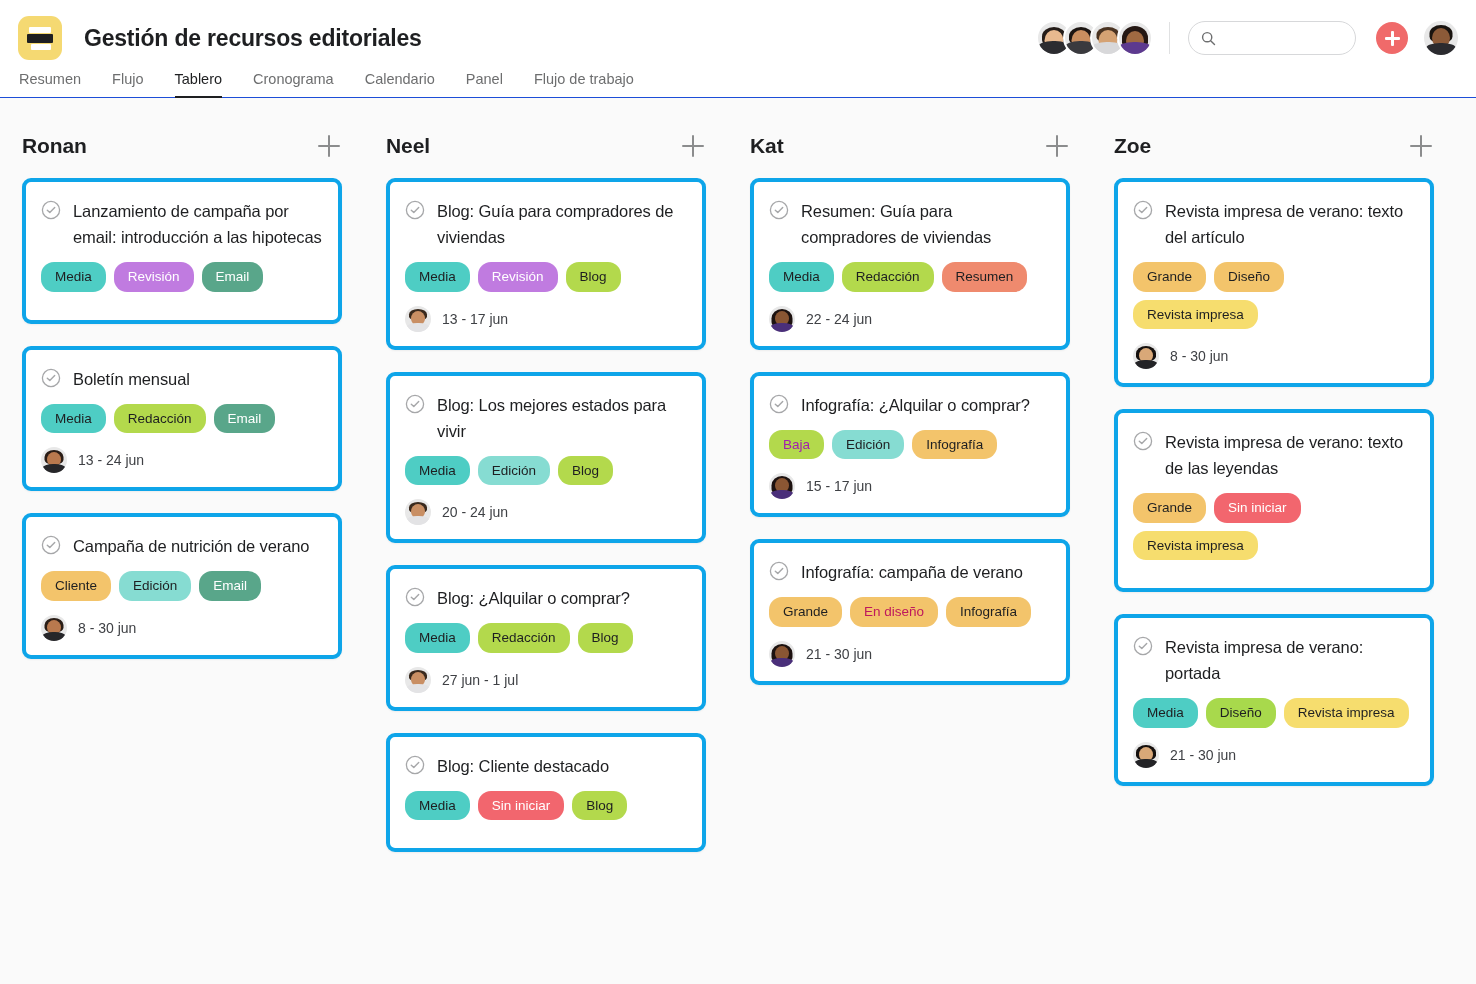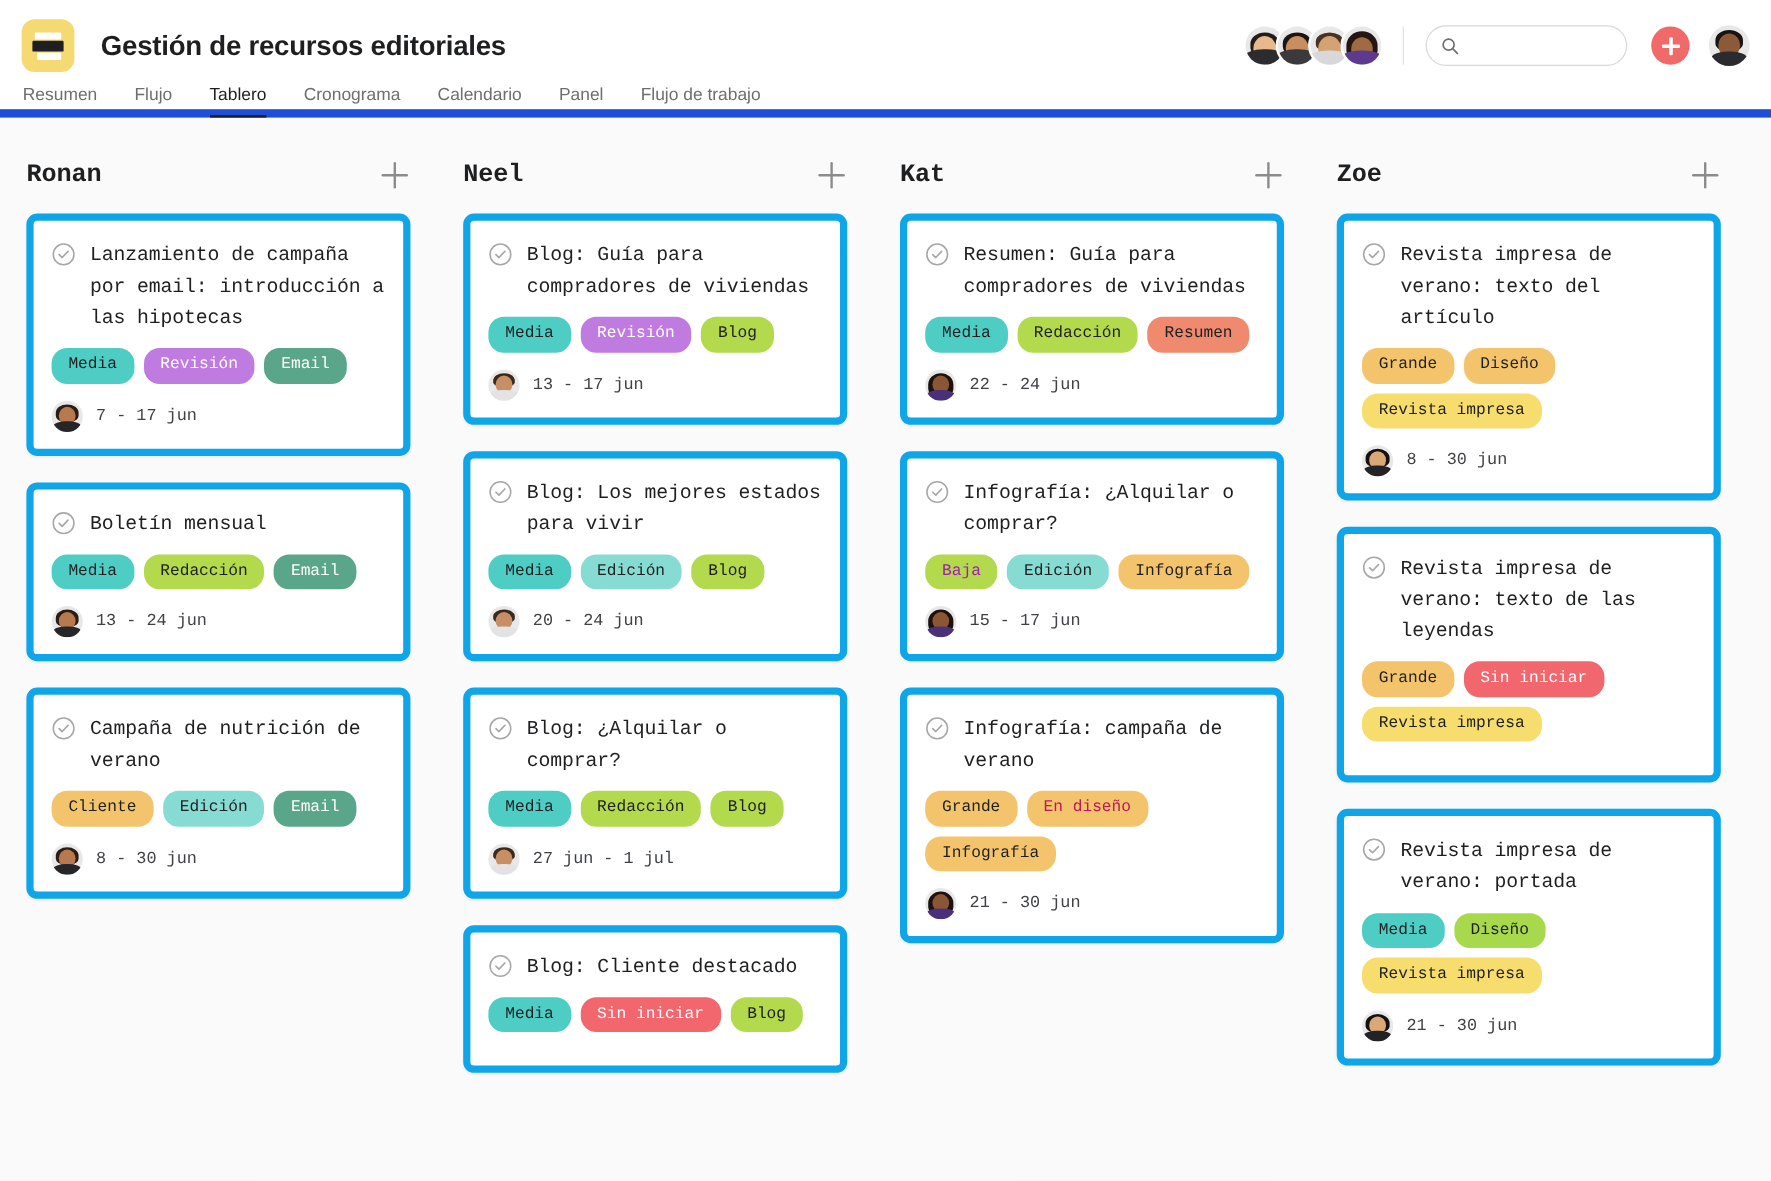"Gestión de recursos editoriales" .header { border-bottom: 7px solid #1d4ed8 -> 1px solid #1d4ed8 }
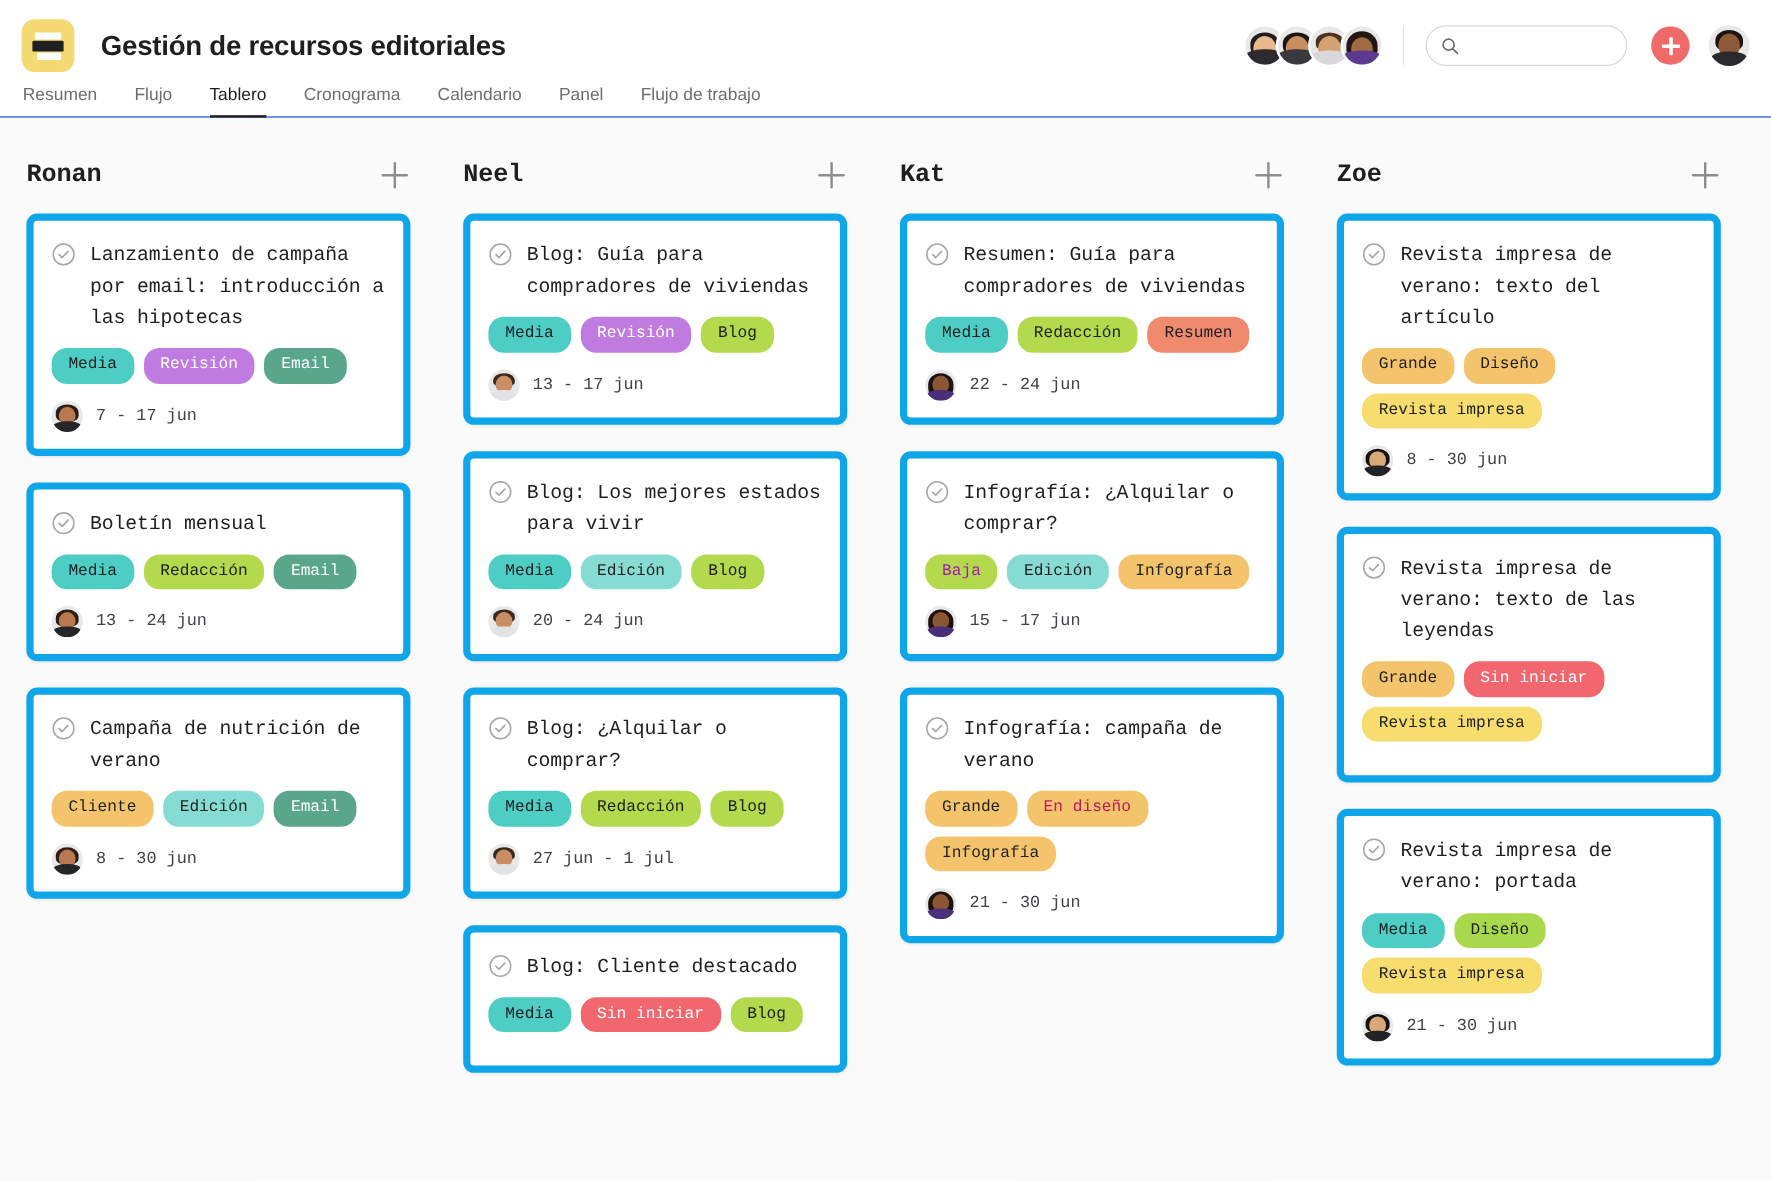"Ronan" .column { font-family: Liberation Mono, monospace -> none }
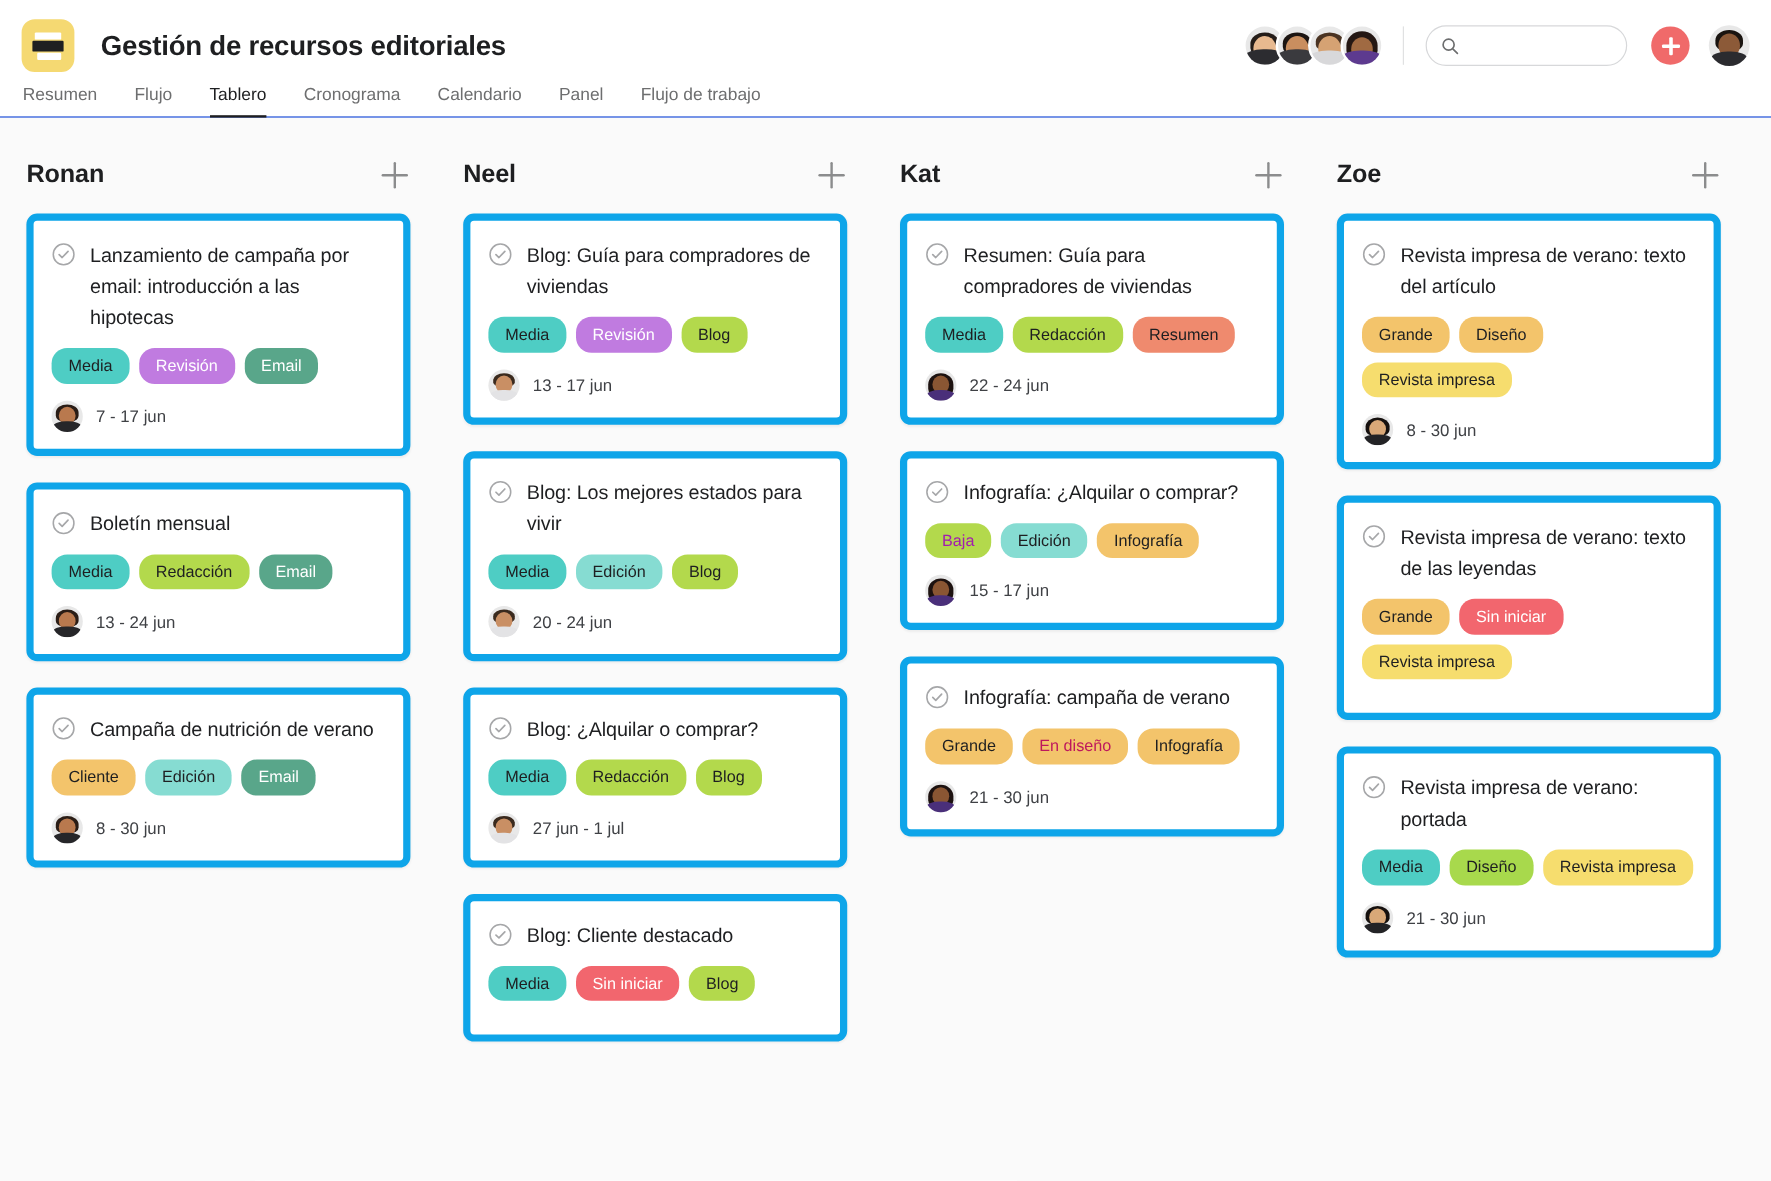"Lanzamiento de campaña por email:" .card { border: 6px solid #0ea5e9 -> 4px solid #0ea5e9 }
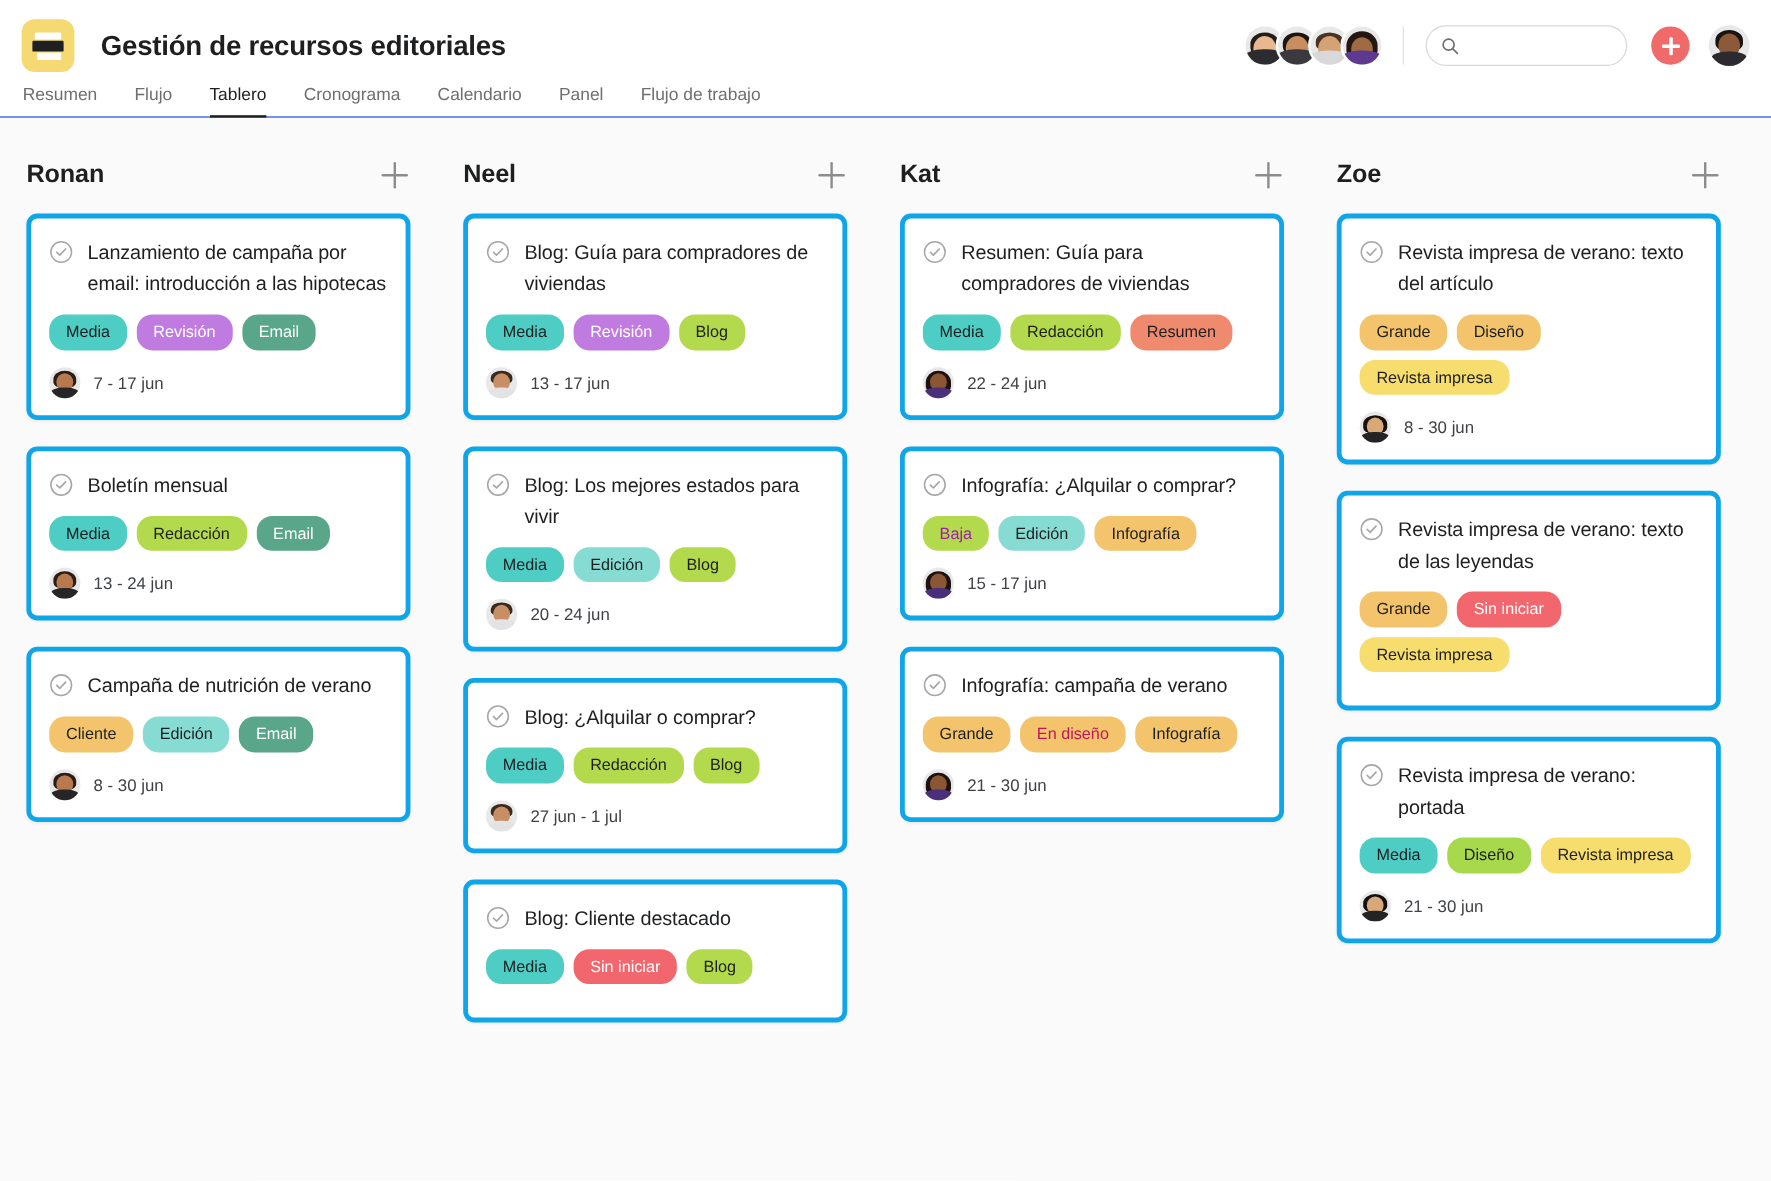"7 - 17 jun" div.card-foot { html: <div> <span> <span></span> <span></span> <span></span> </span> <span>7 - 17 jun</span> </div> -> none }
